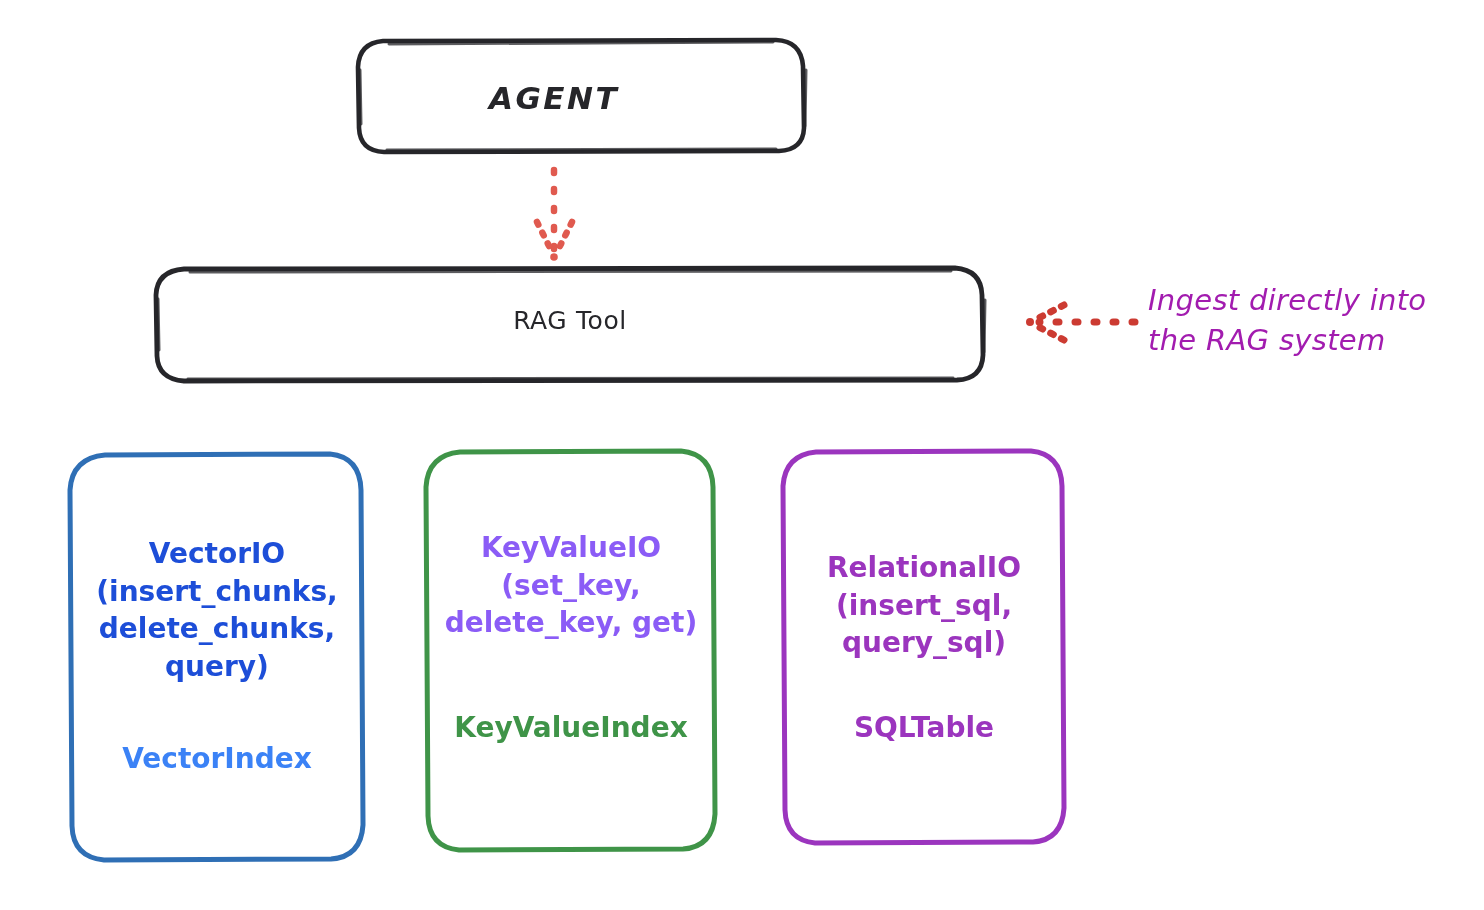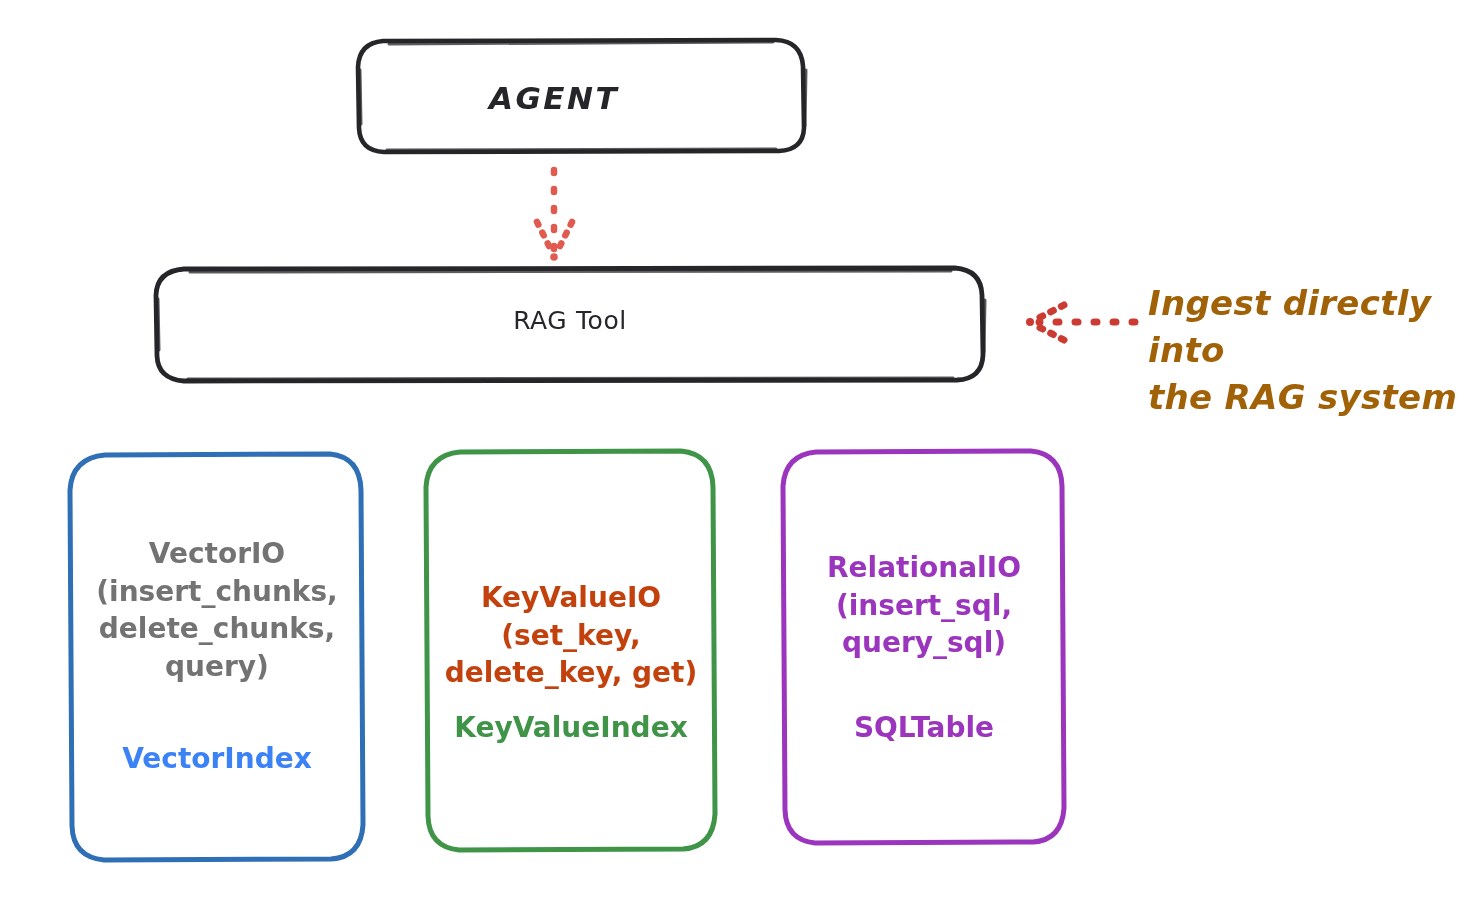"Ingest directly into" #ingest-note { color: #a16207 -> #a21caf; font-size: 34px -> 29px; font-weight: 700 -> 400 }
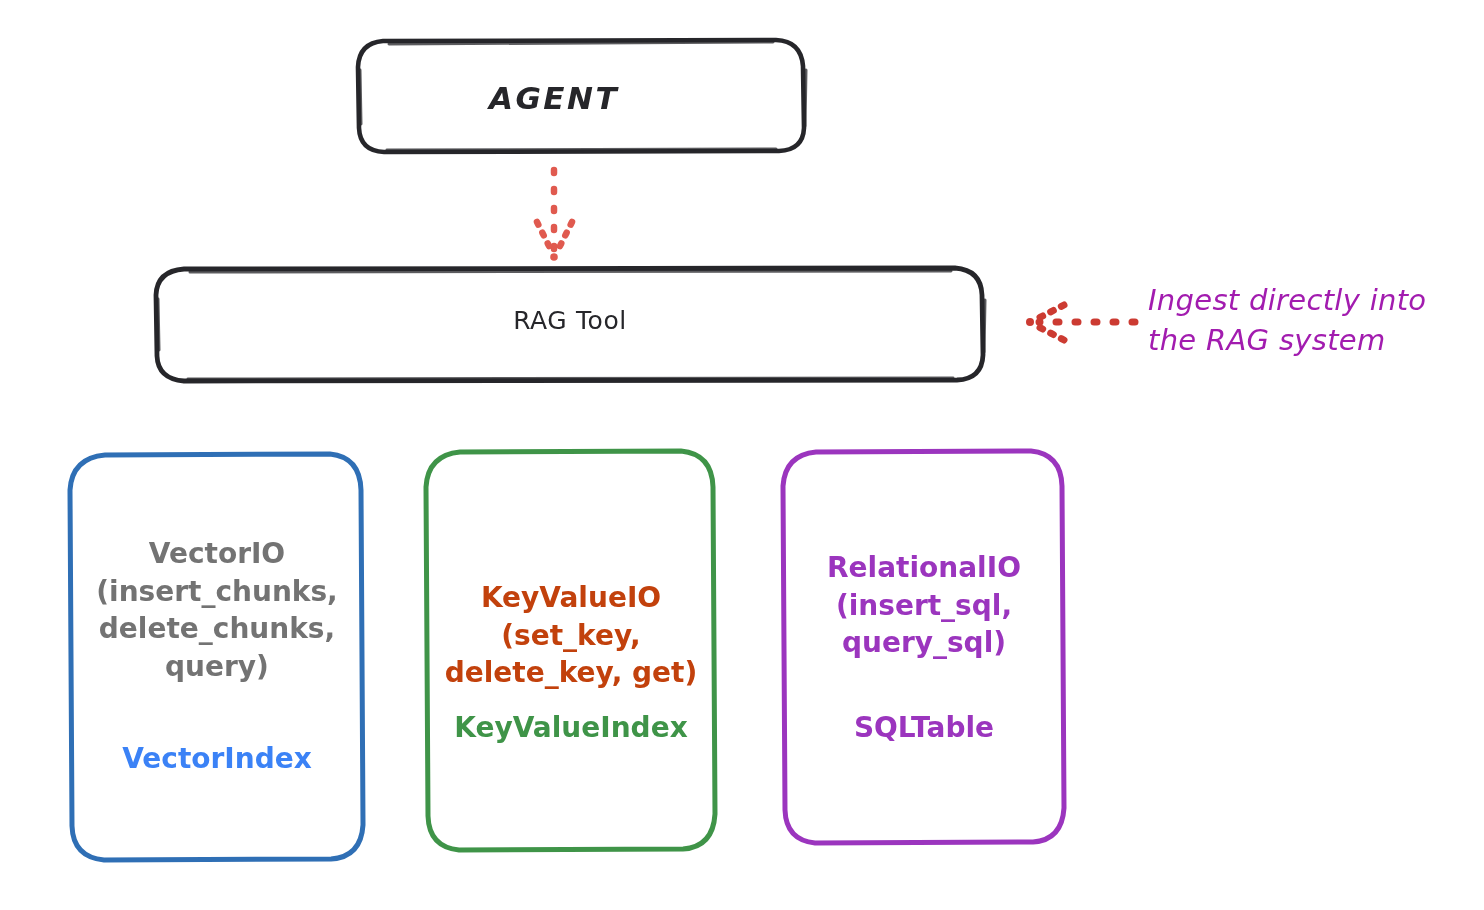"VectorIO" #vector-api { color: #737373 -> #1d4ed8 }
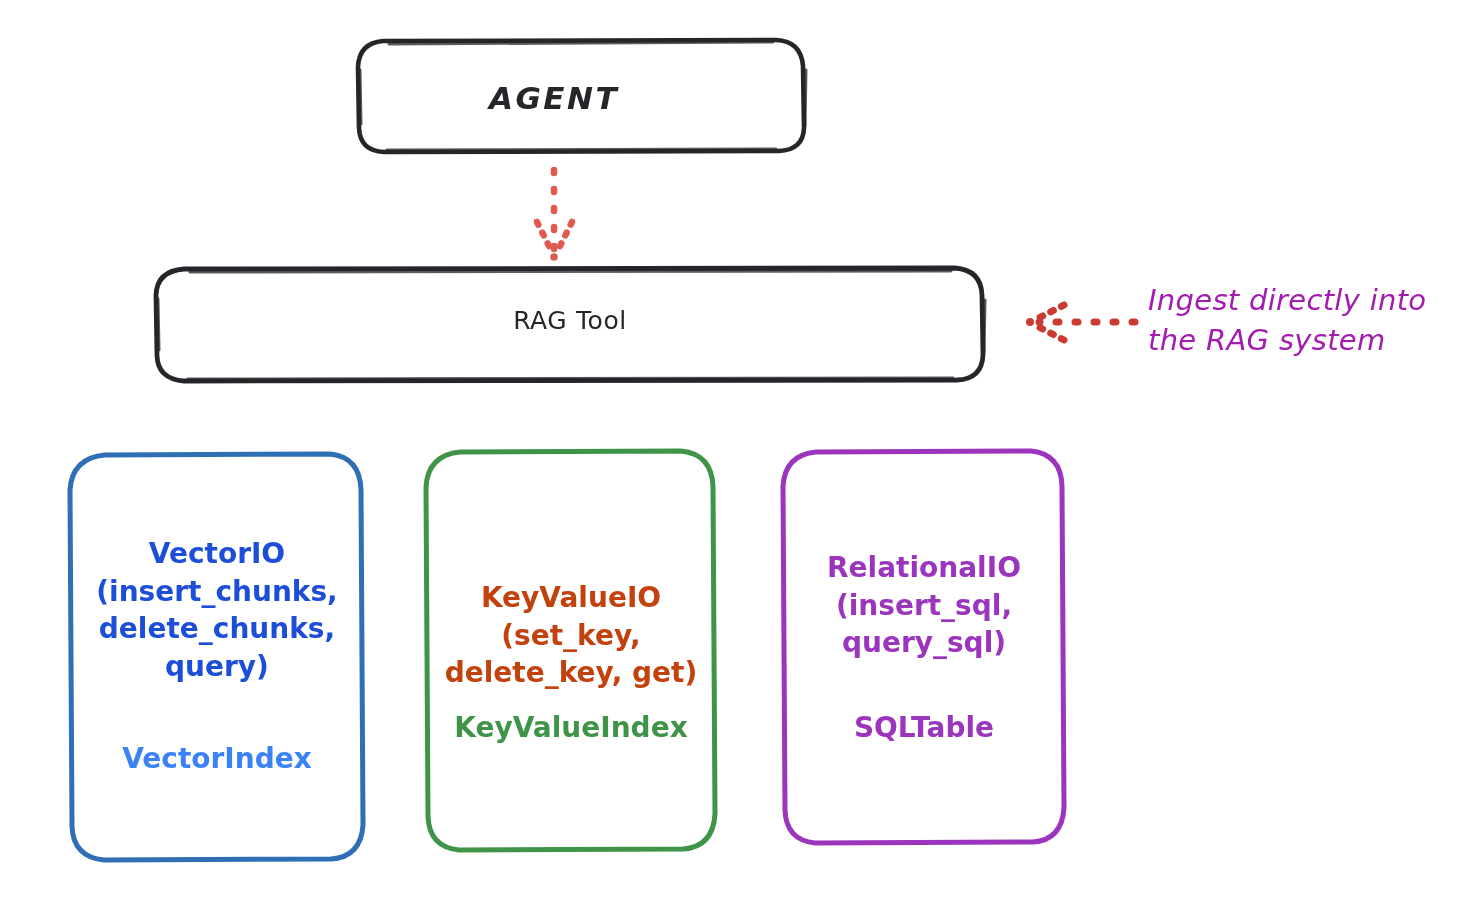"KeyValueIO" #kv-api { color: #c2410c -> #8b5cf6; top: 579px -> 529px }
